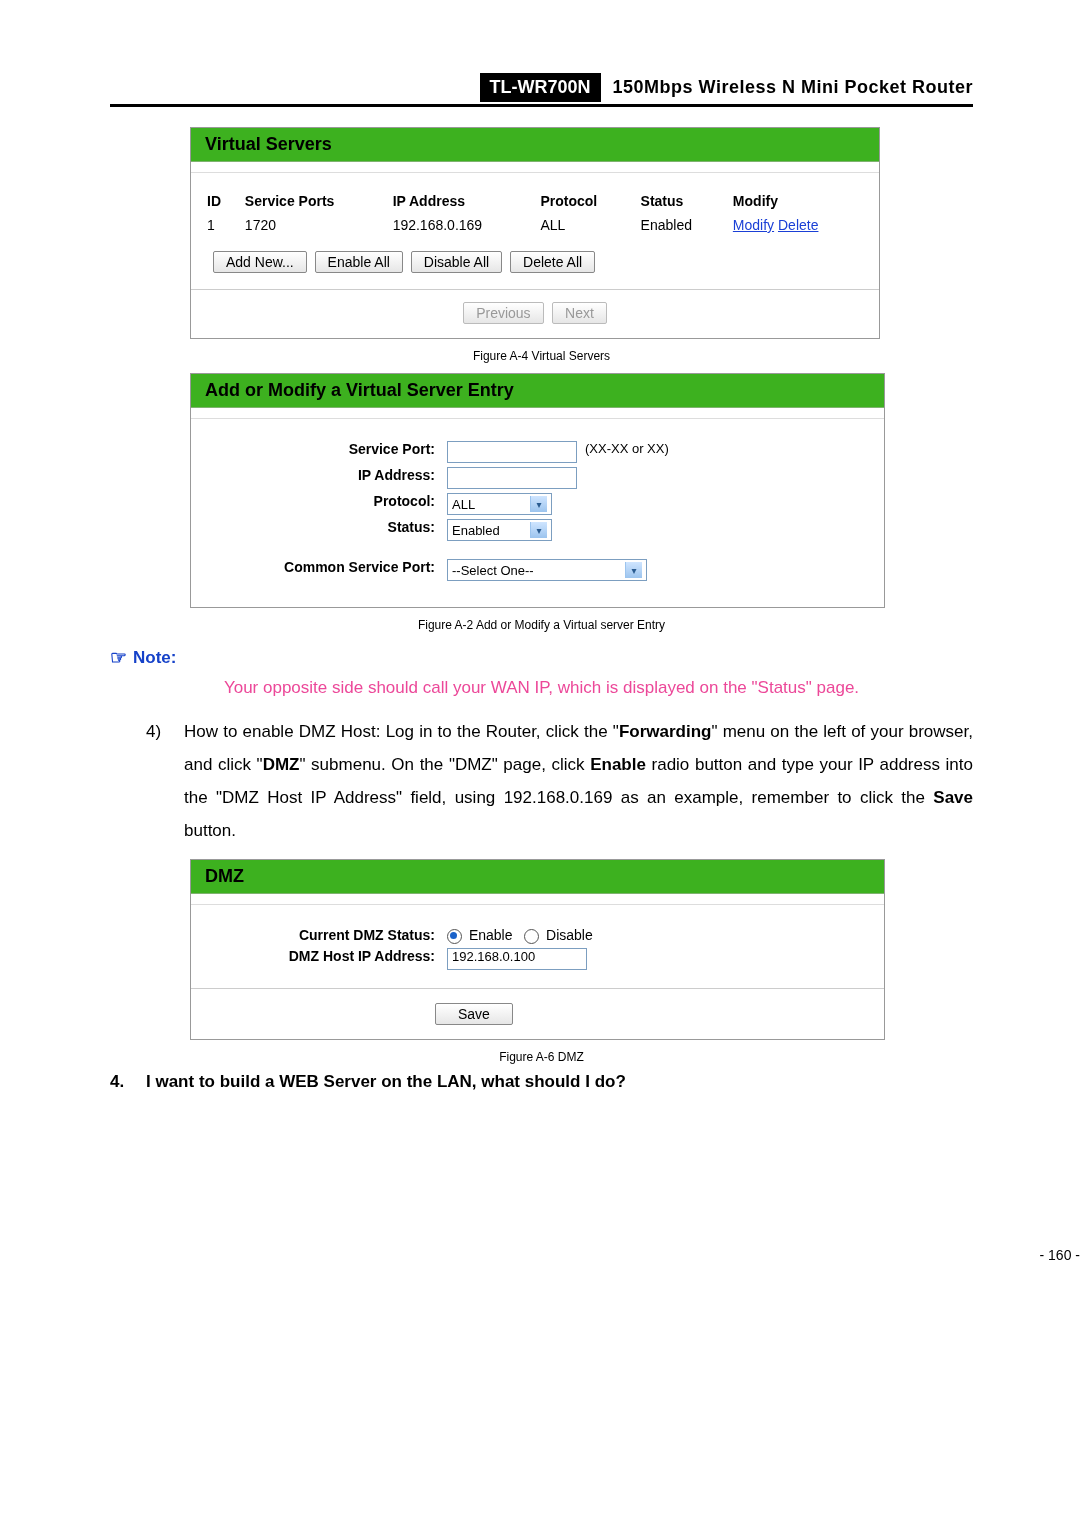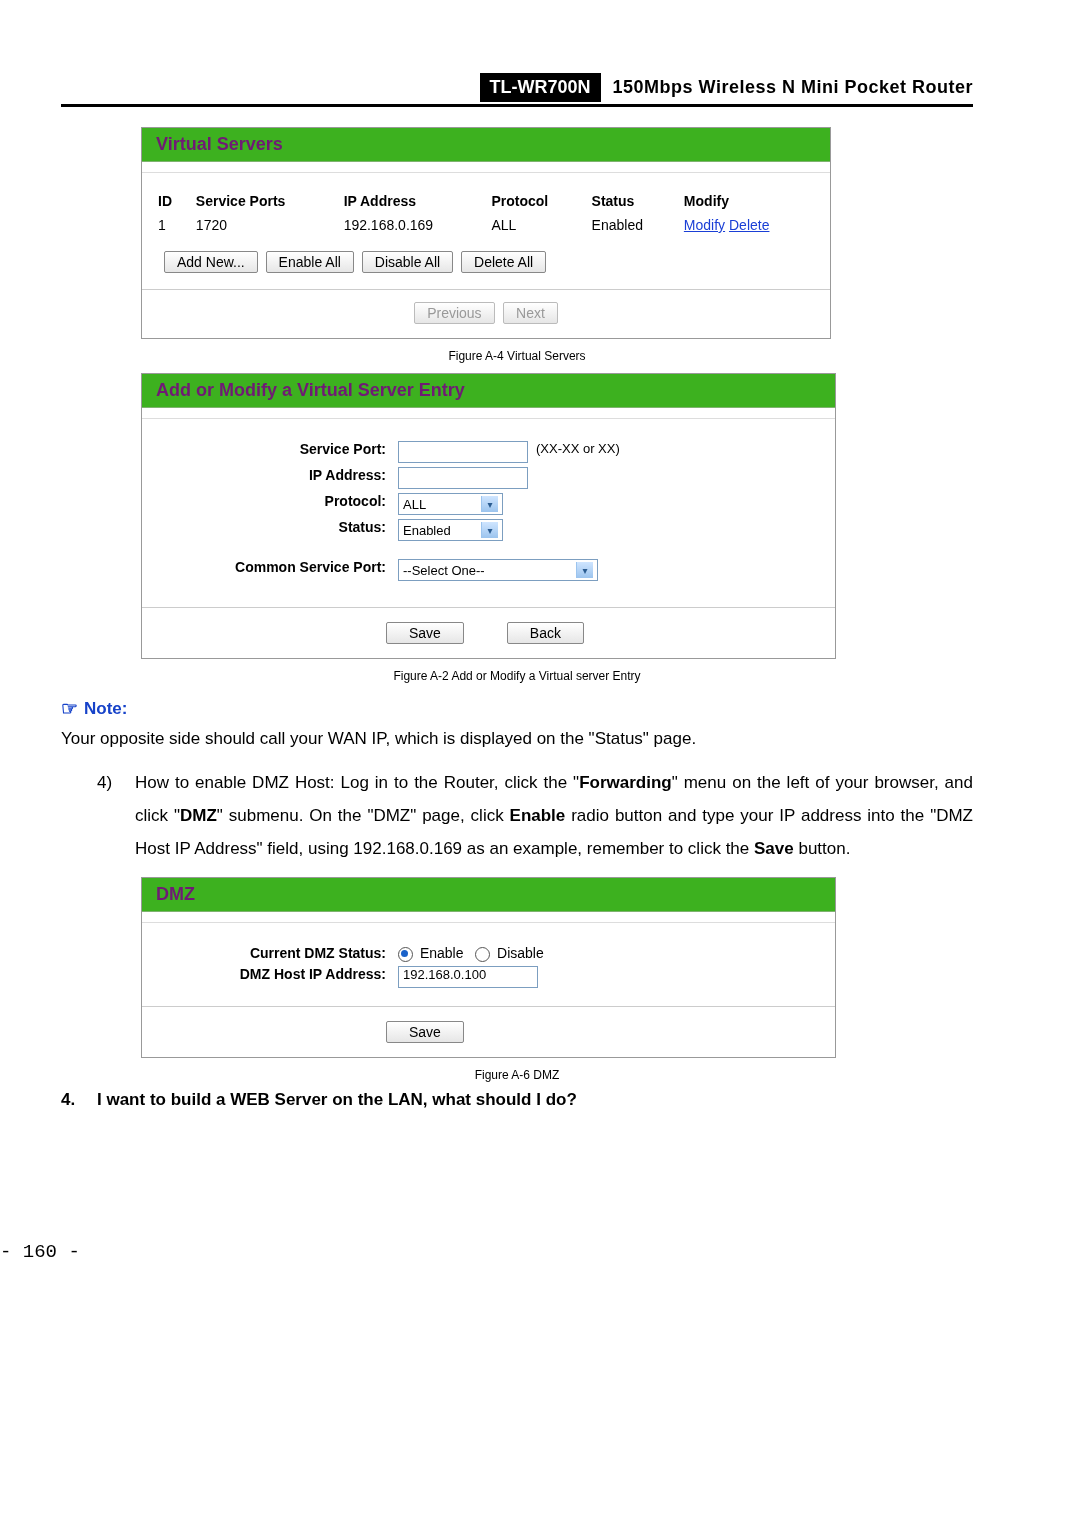"TL-WR700N" .page { padding: 73px 107px 60px 61px -> 73px 107px 60px 110px }
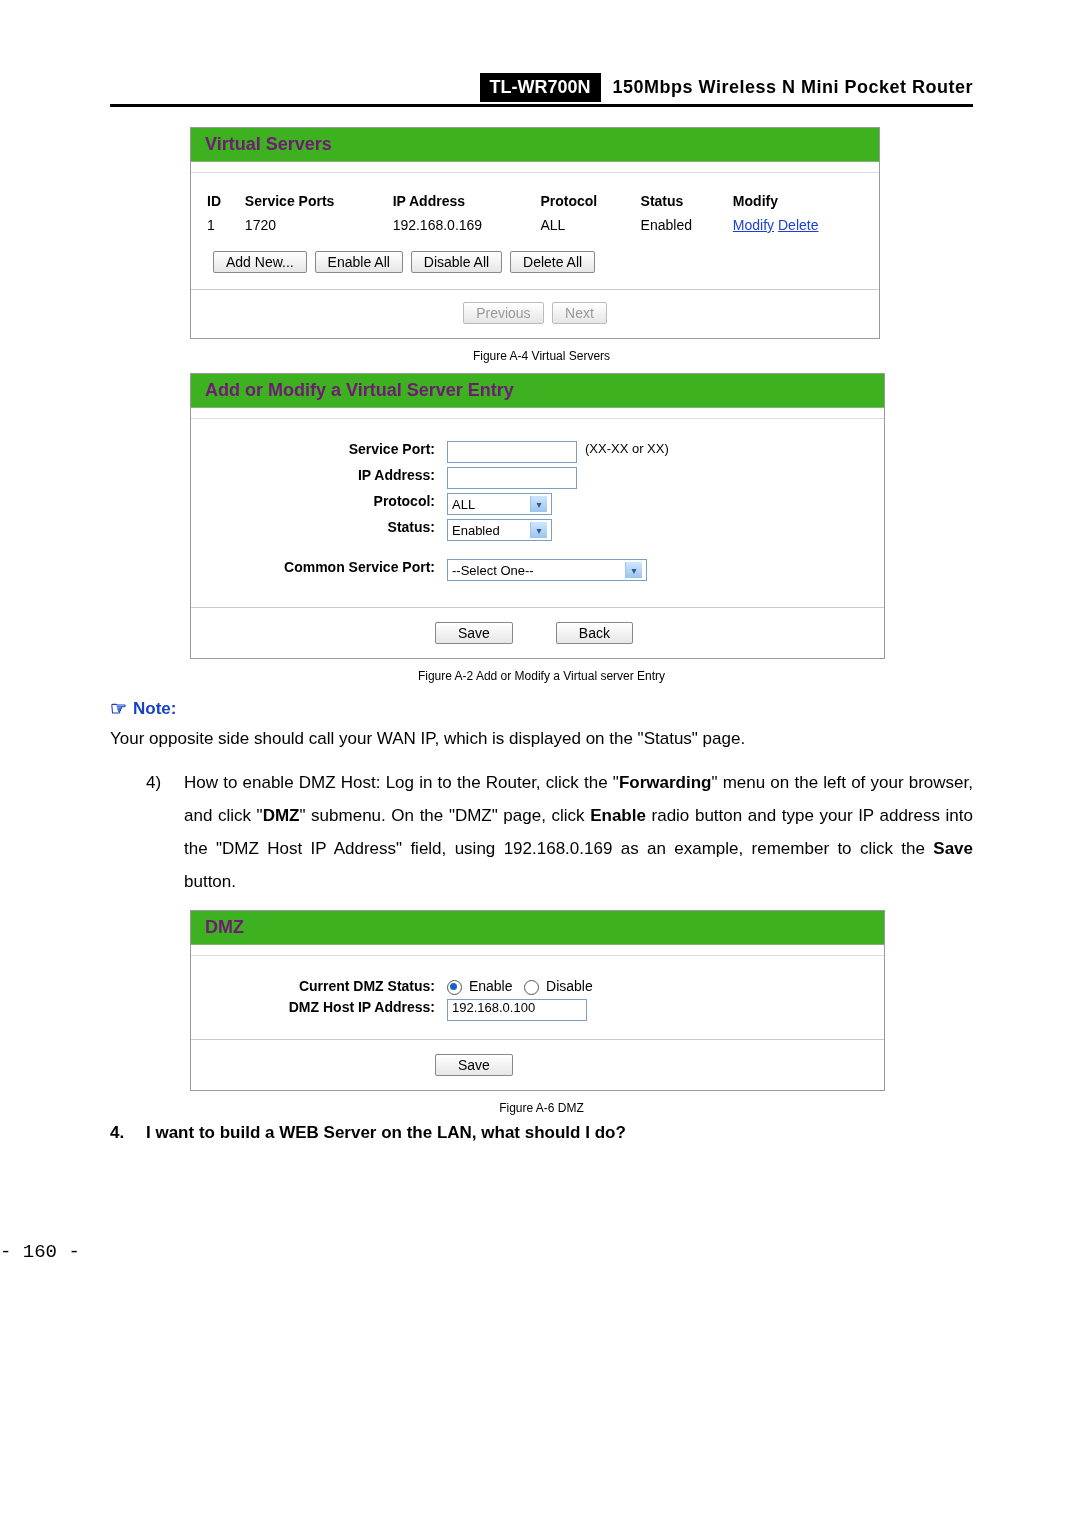"Virtual Servers" .panel-green { color: #701a75 -> #000000 }
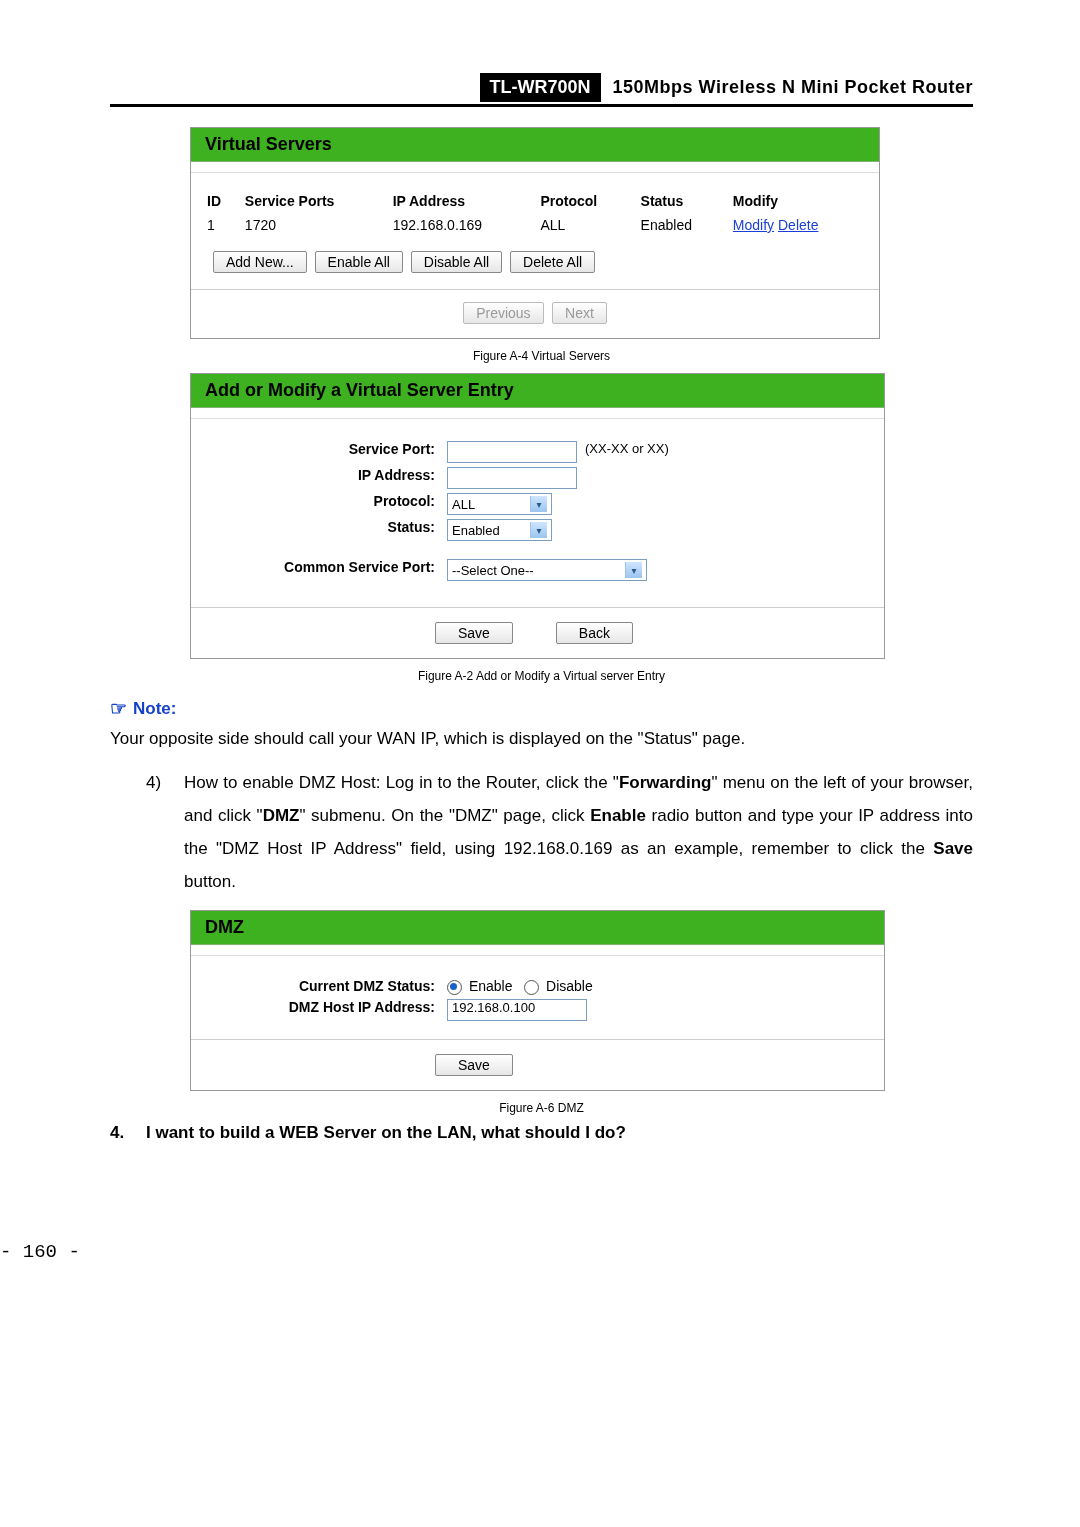"Save Back" div.form-footer { html: <div> <span>Save</span> <span></span> <span>Back</span> </div> -> none }
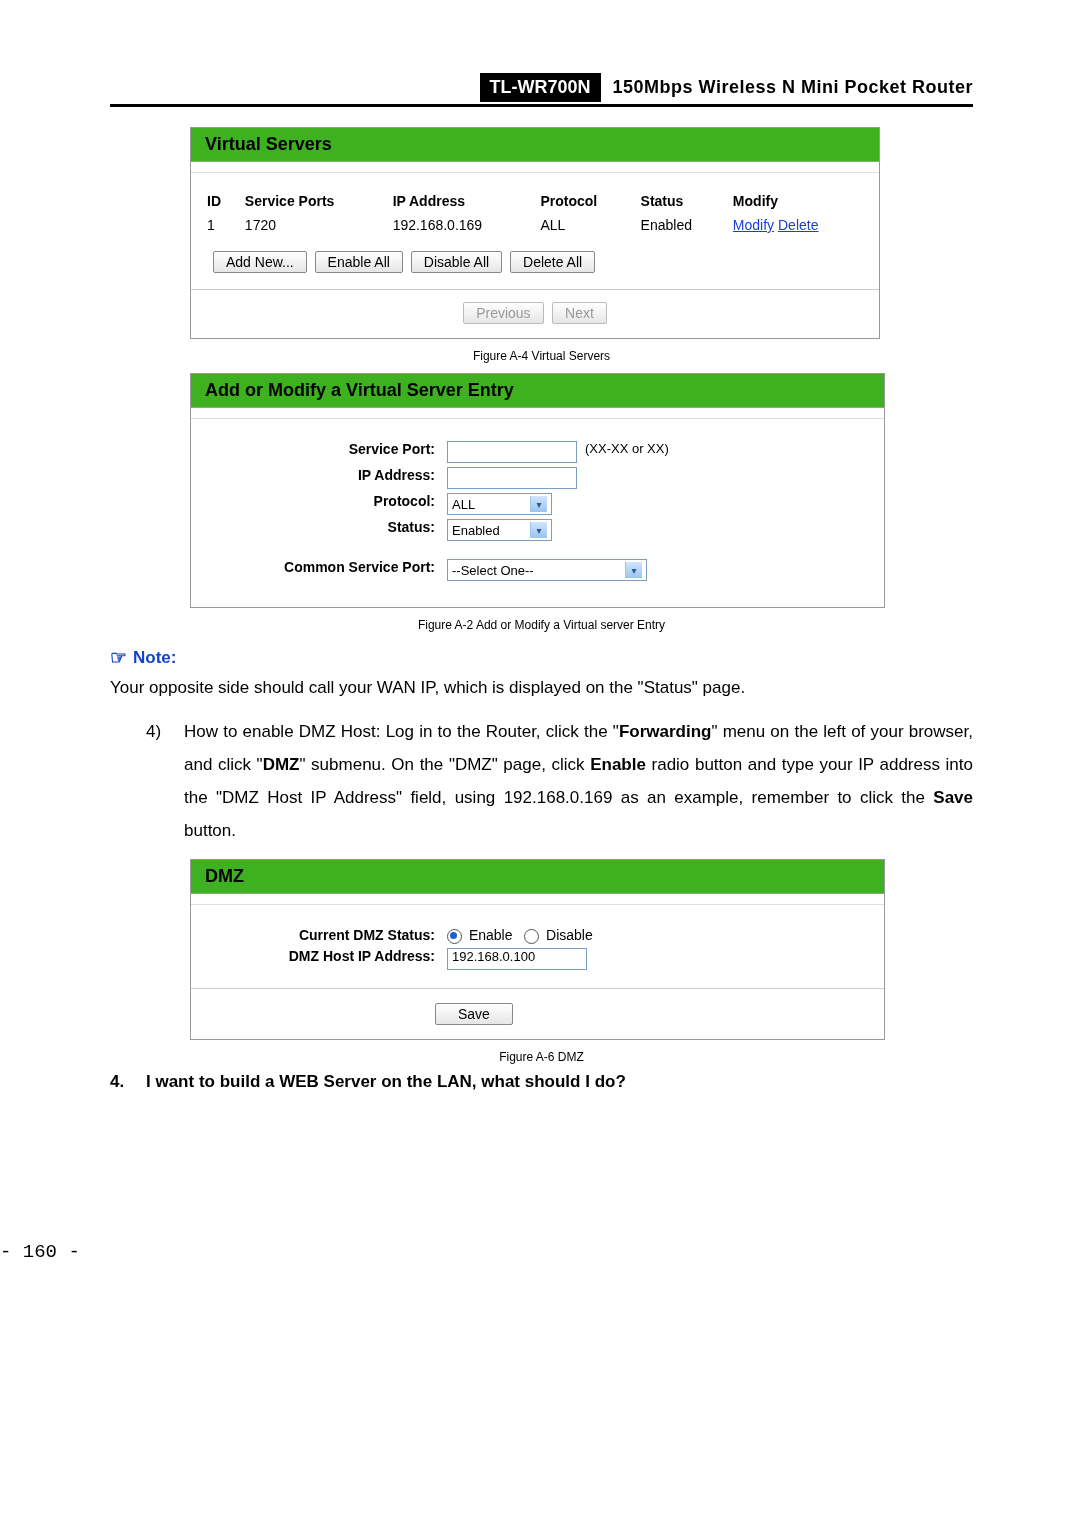"Your opposite side should call" .note-body { color: #000000 -> #ec4899; text-align: none -> center }
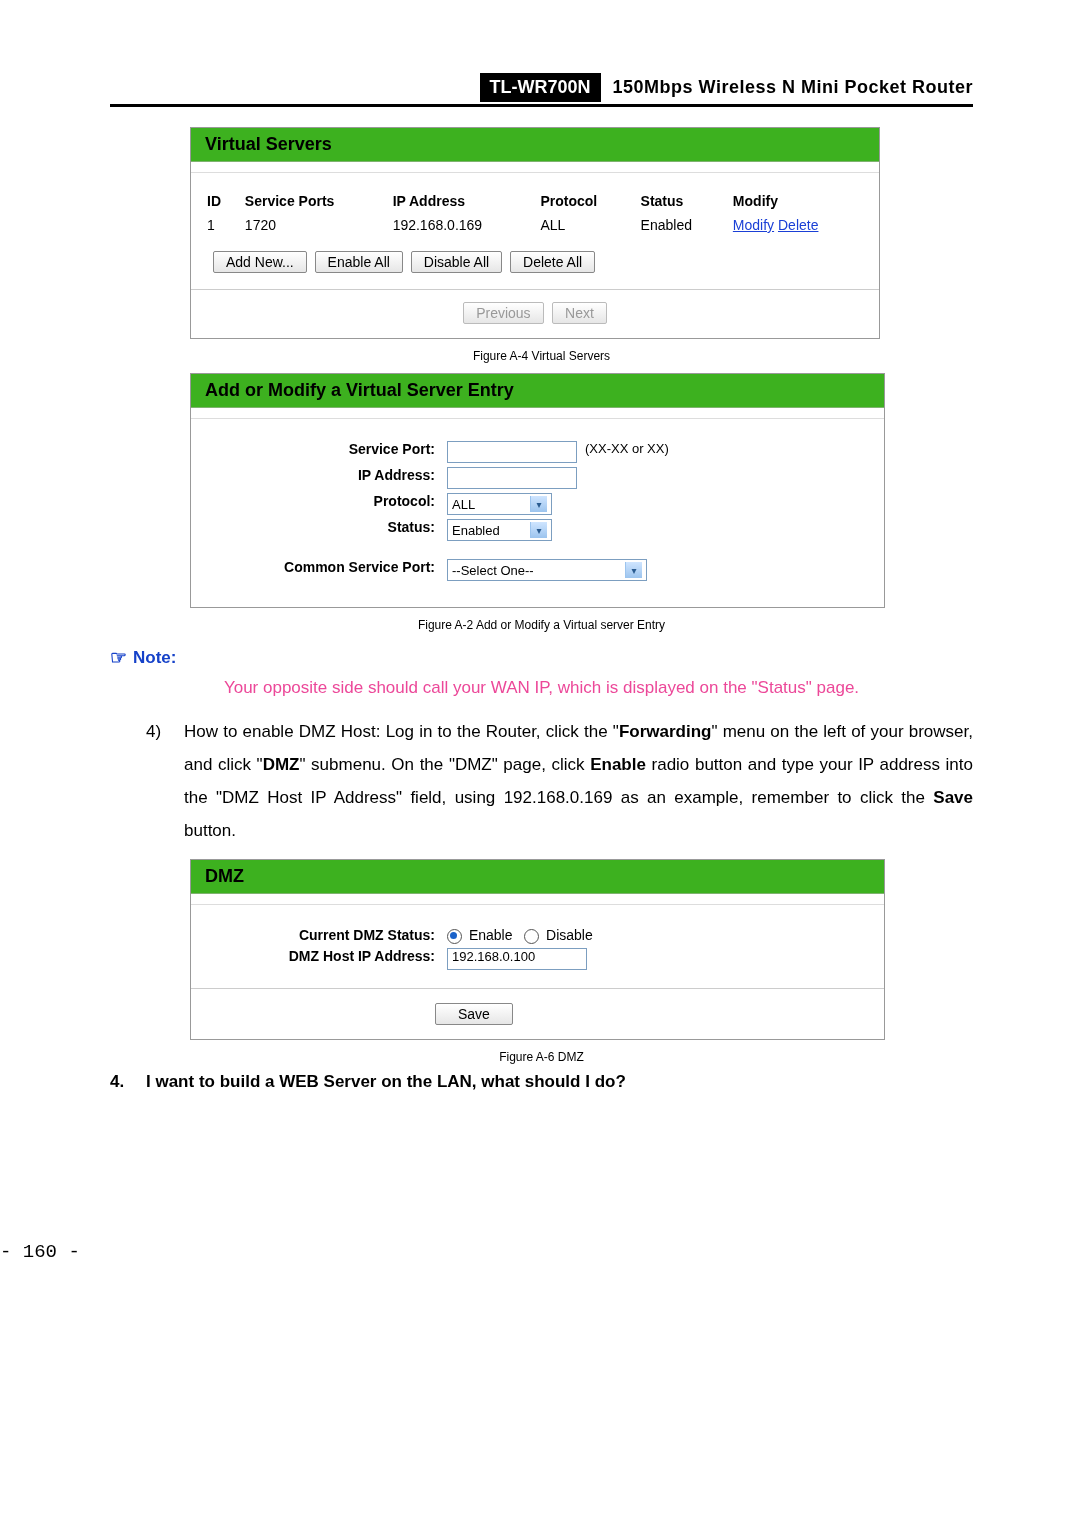"- 160 -" .pnum { font-family: Liberation Mono, monospace -> none; font-size: 19px -> 14px; text-align: left -> right }
